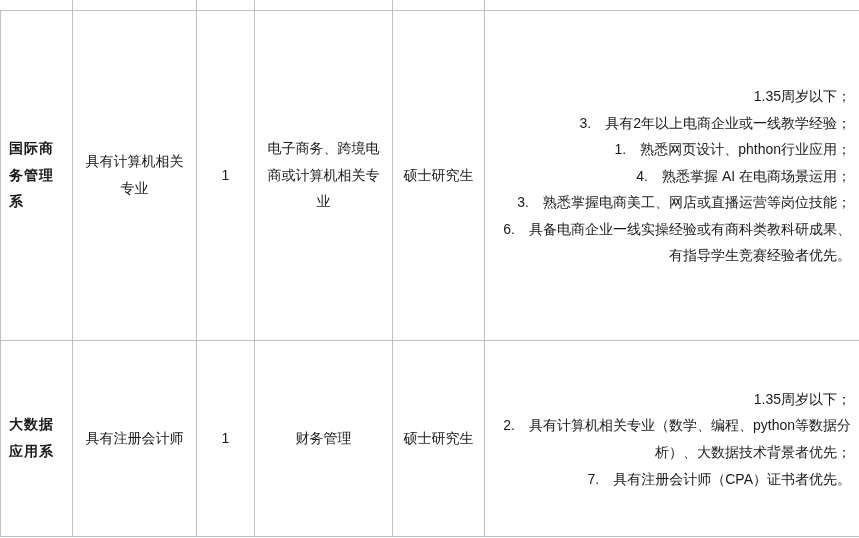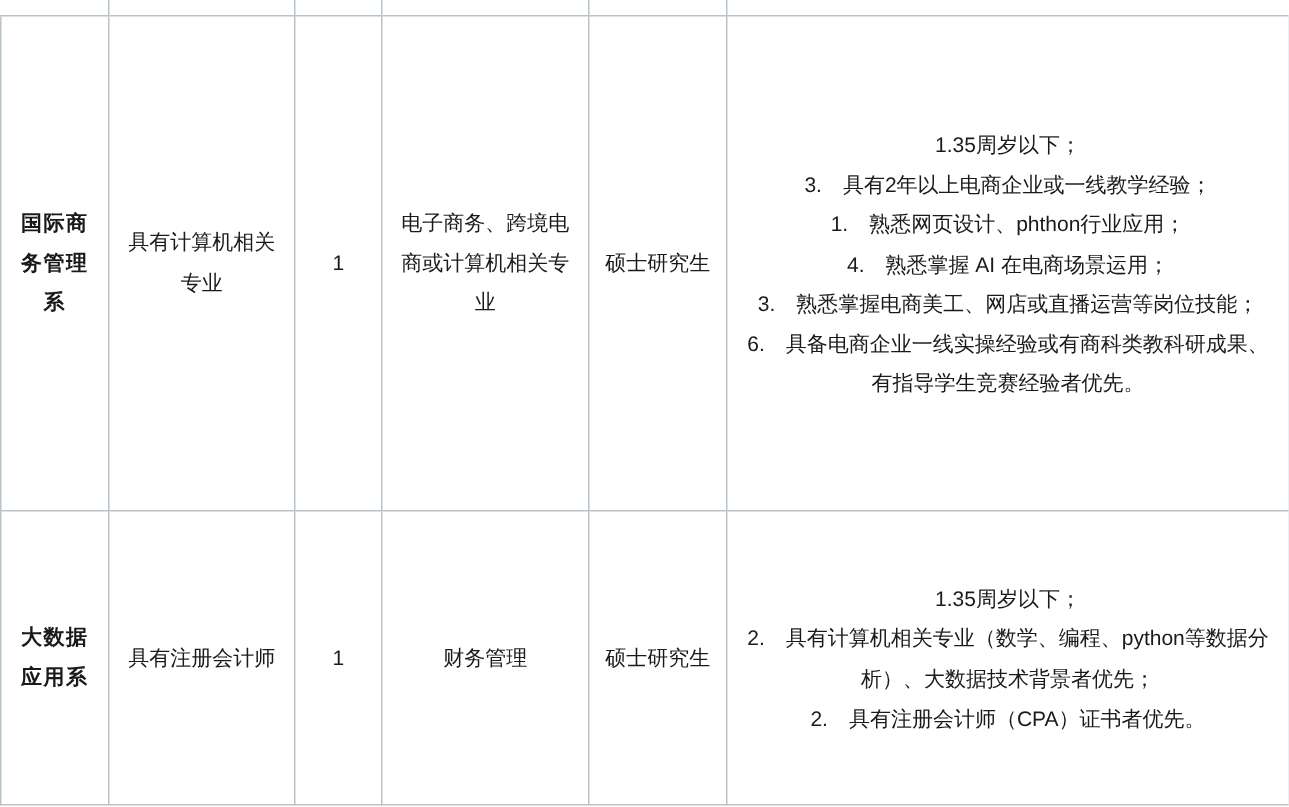"1.35周岁以下；" td.c-req { text-align: center -> right }
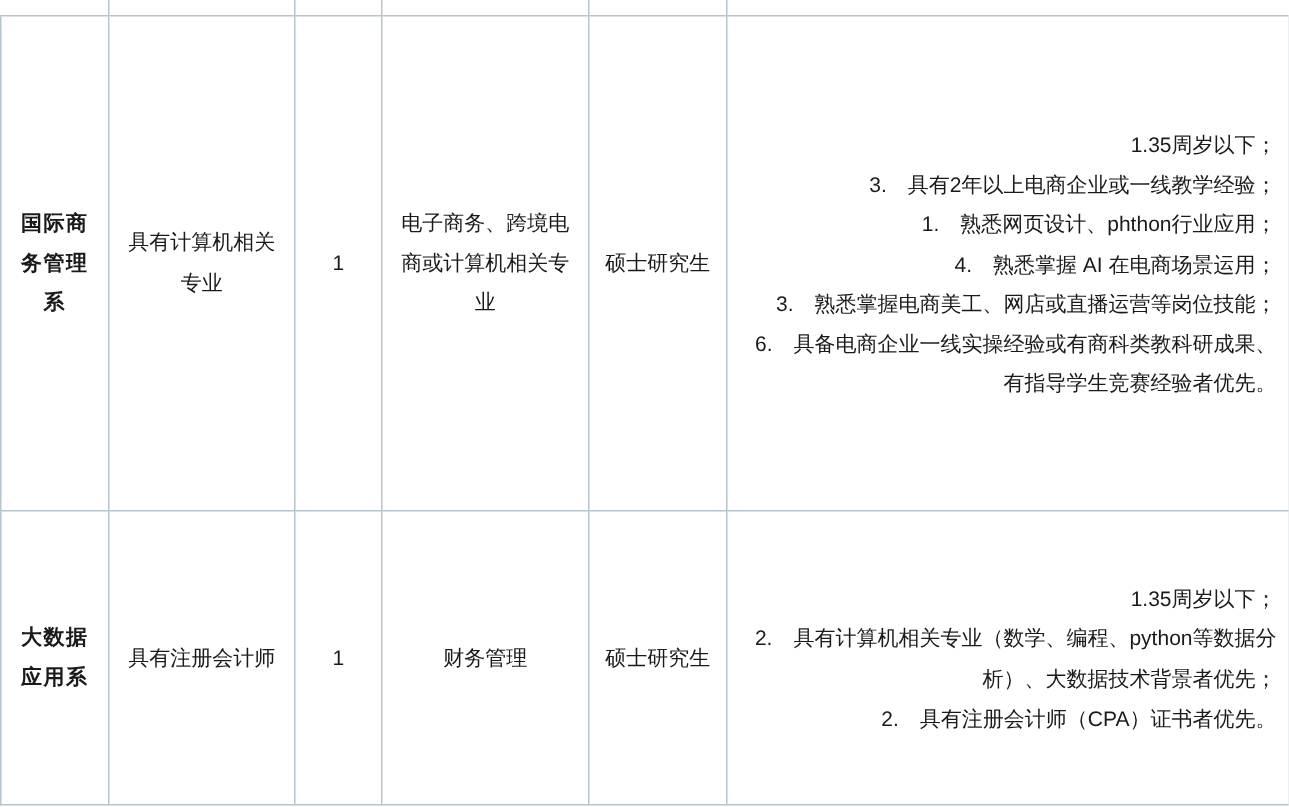"国际商务管理系" td.c-dept { text-align: center -> left }
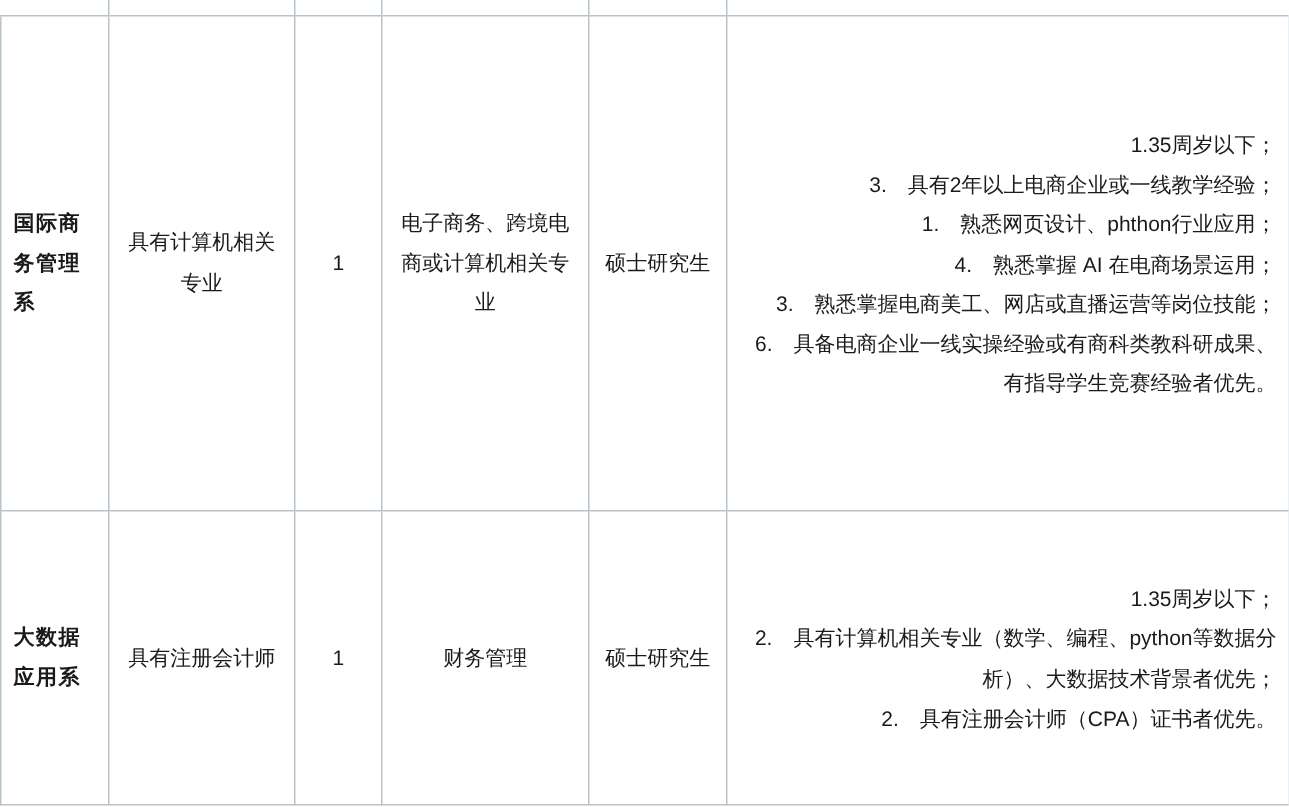"2. 具有注册会计师（CPA）证书者优先。" span.req-line { text: 2 -> 7 }
